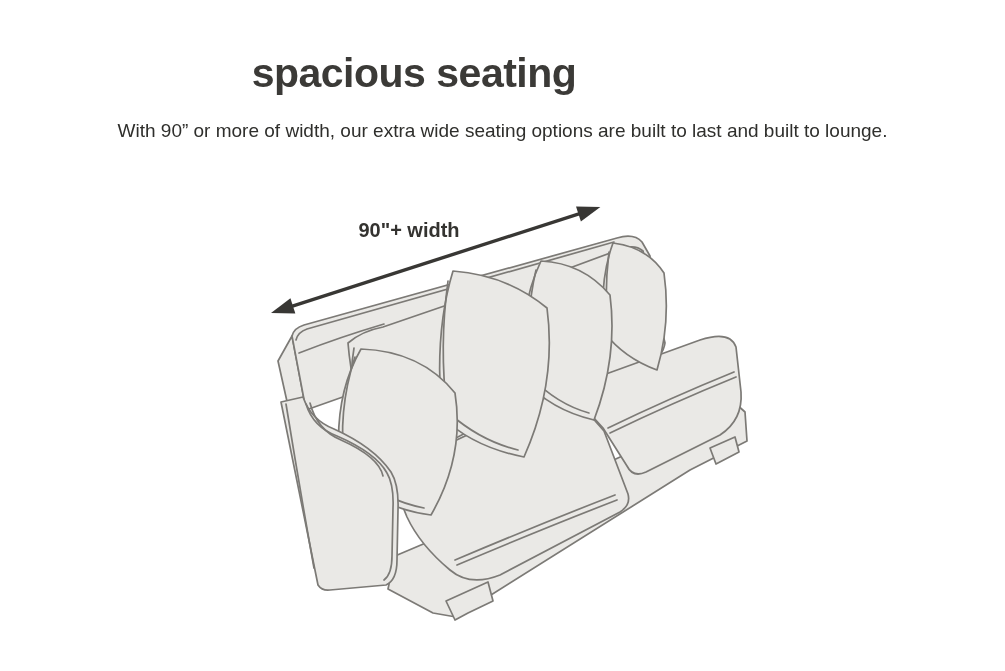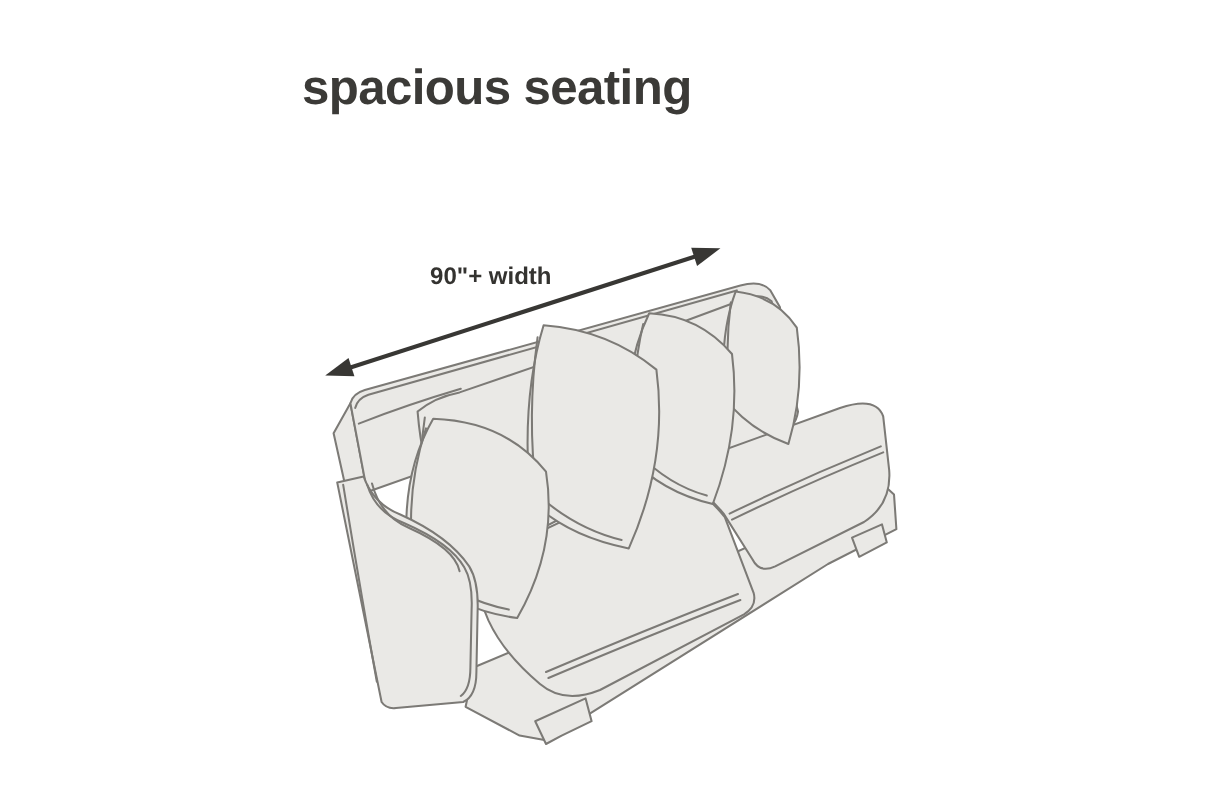"With 90” or more of" div.line { html: none -> <div>With 90” or more of width, our extra wide seating options are built to last and built to lounge.</div> }
